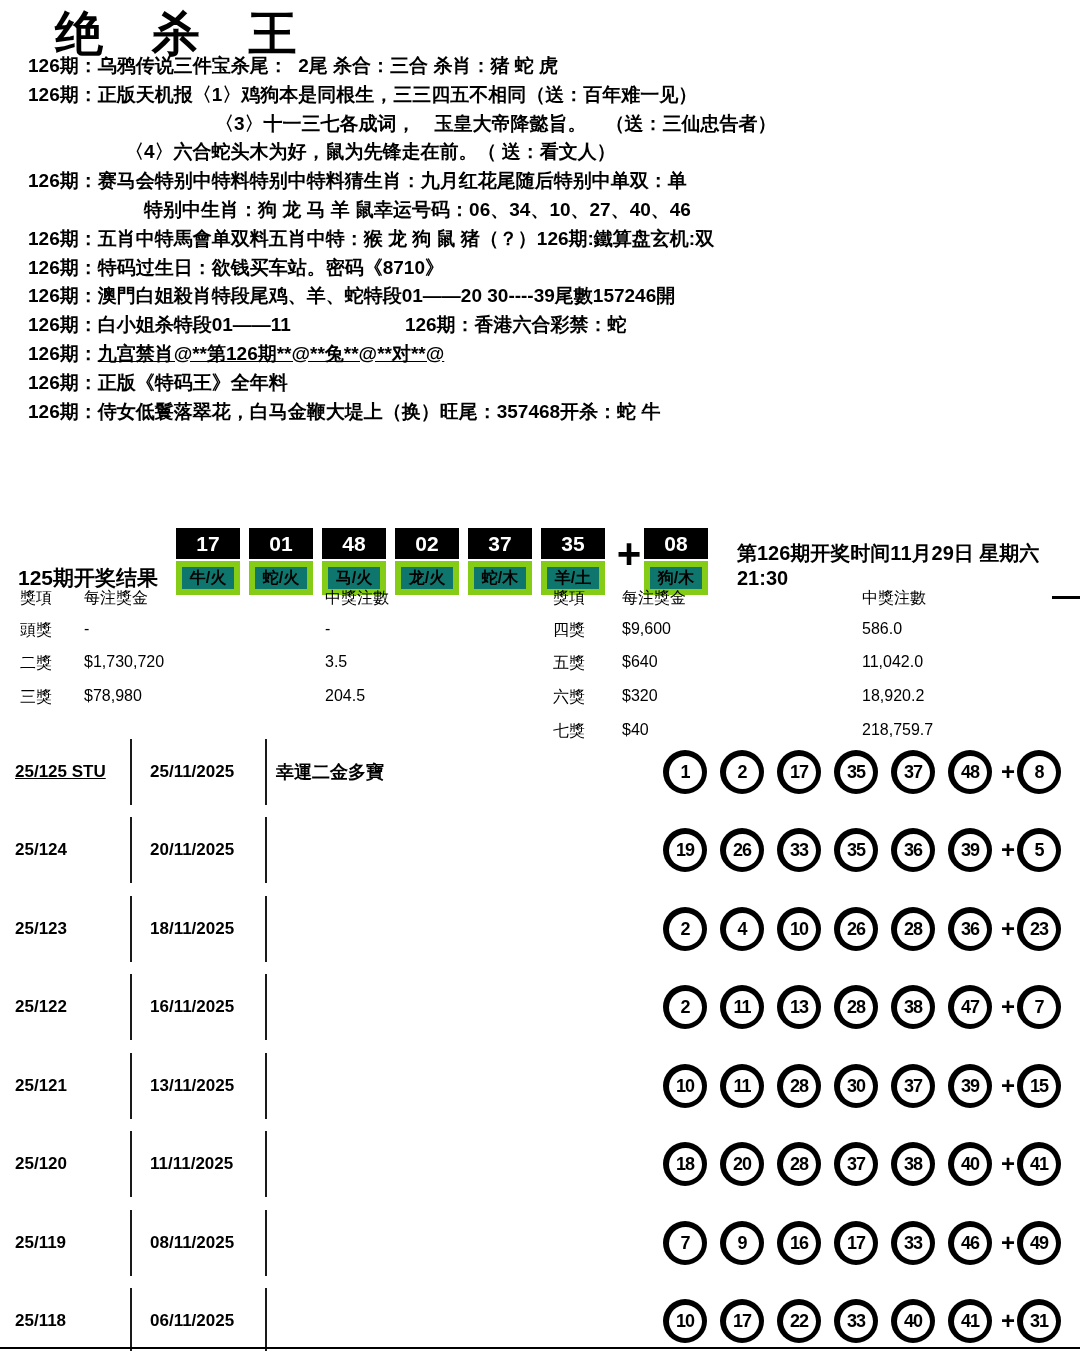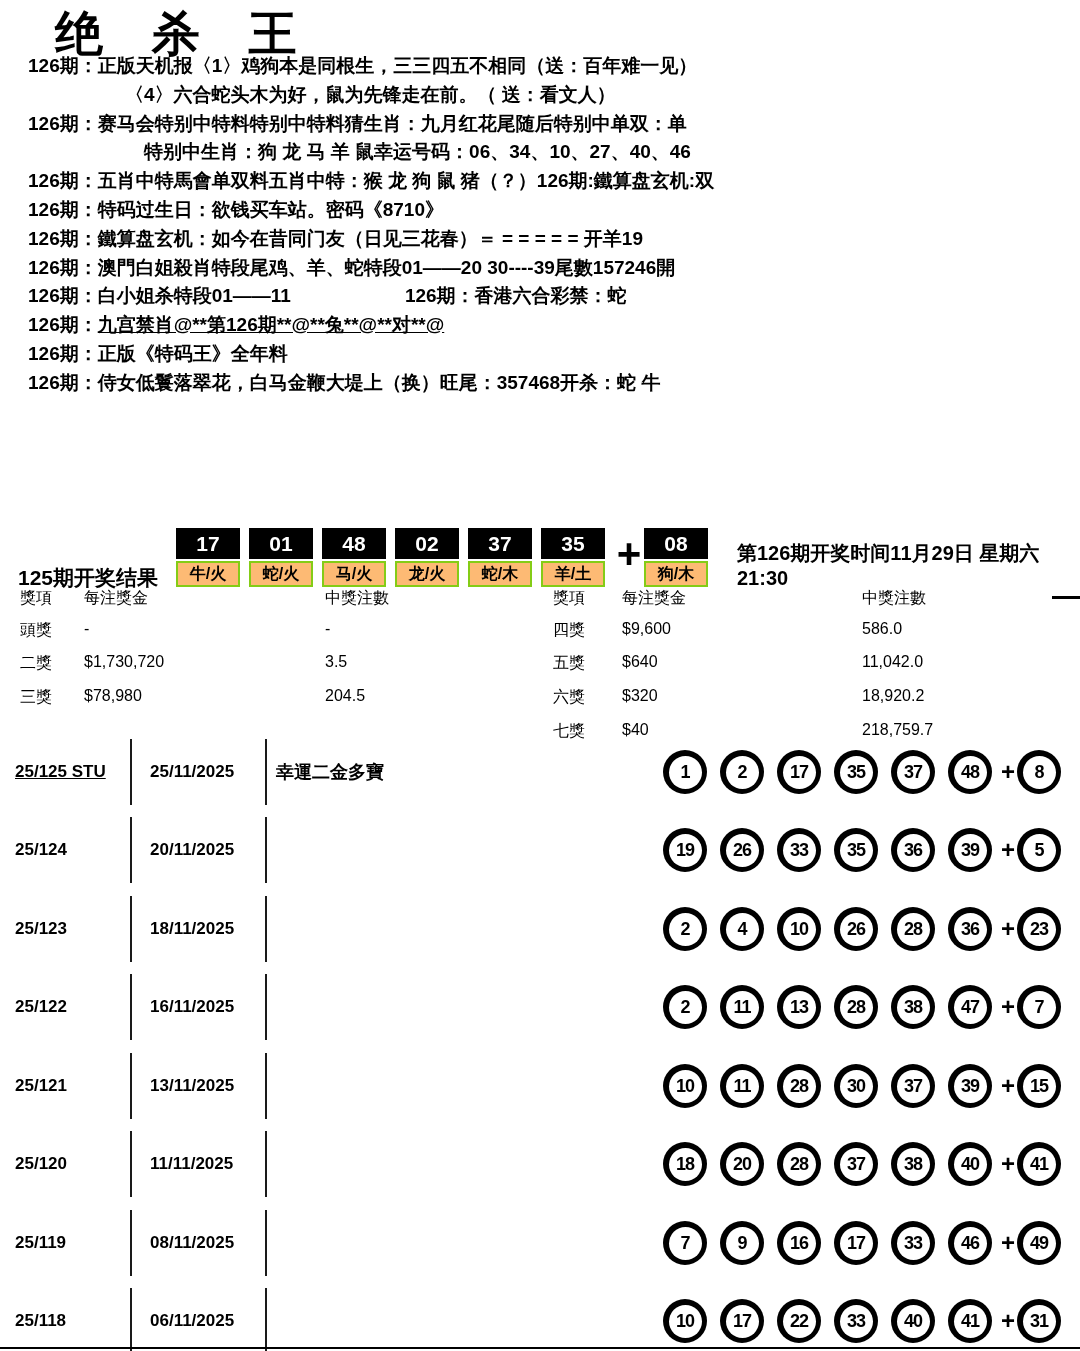"126期：乌鸦传说三件宝杀尾： 2尾 杀合：三合 杀肖：猪 蛇" div.tip { html: none -> <div>126期：乌鸦传说三件宝杀尾： 2尾 杀合：三合 杀肖：猪 蛇 虎</div> }
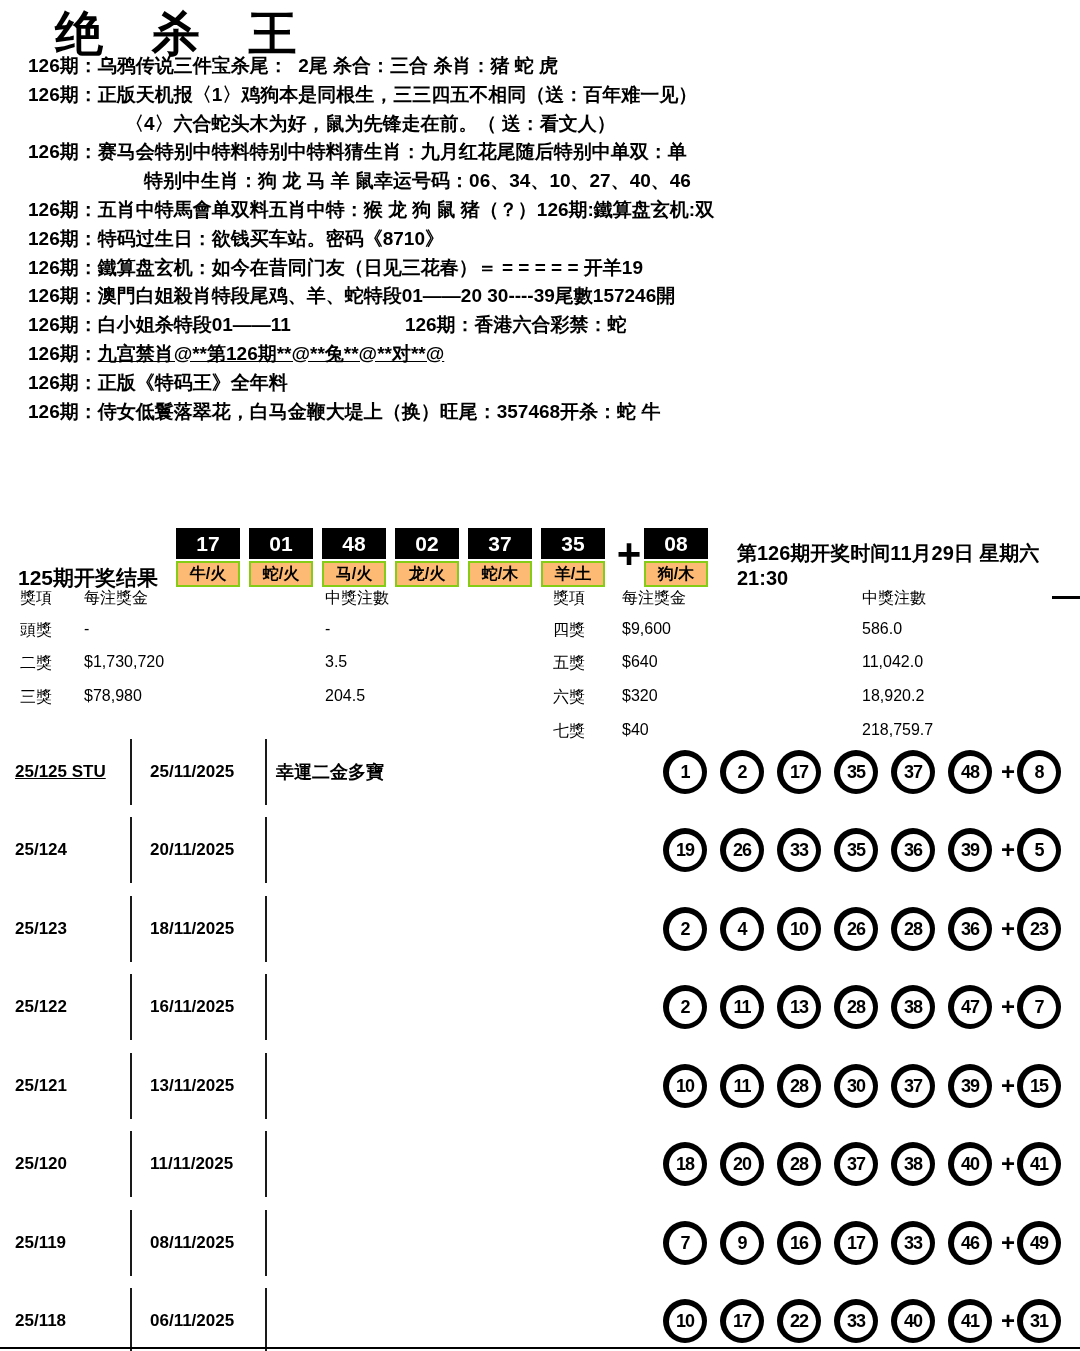"〈3〉十一三七各成词， 玉皇大帝降懿旨。 （送：三仙忠告者）" div.tip { html: none -> <div>〈3〉十一三七各成词， 玉皇大帝降懿旨。 （送：三仙忠告者）</div> }
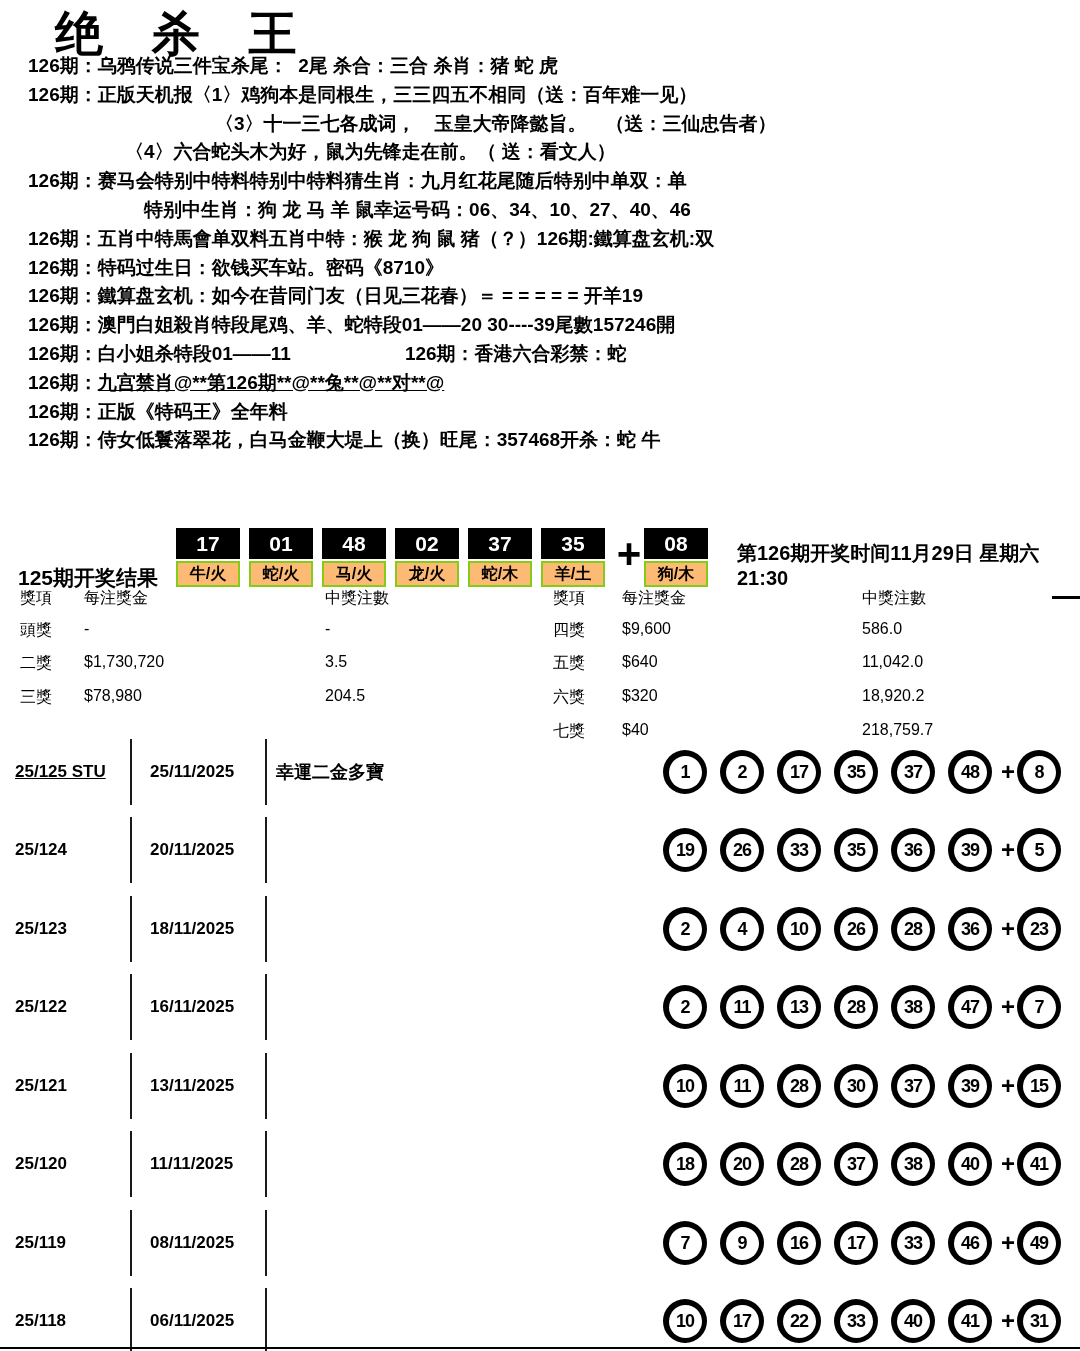"126期：鐵算盘玄机：如今在昔同门友（日见三花春）＝ = = = =" div.tip { html: <div>126期：鐵算盘玄机：如今在昔同门友（日见三花春）＝ = = = = = 开羊19</div> -> none }
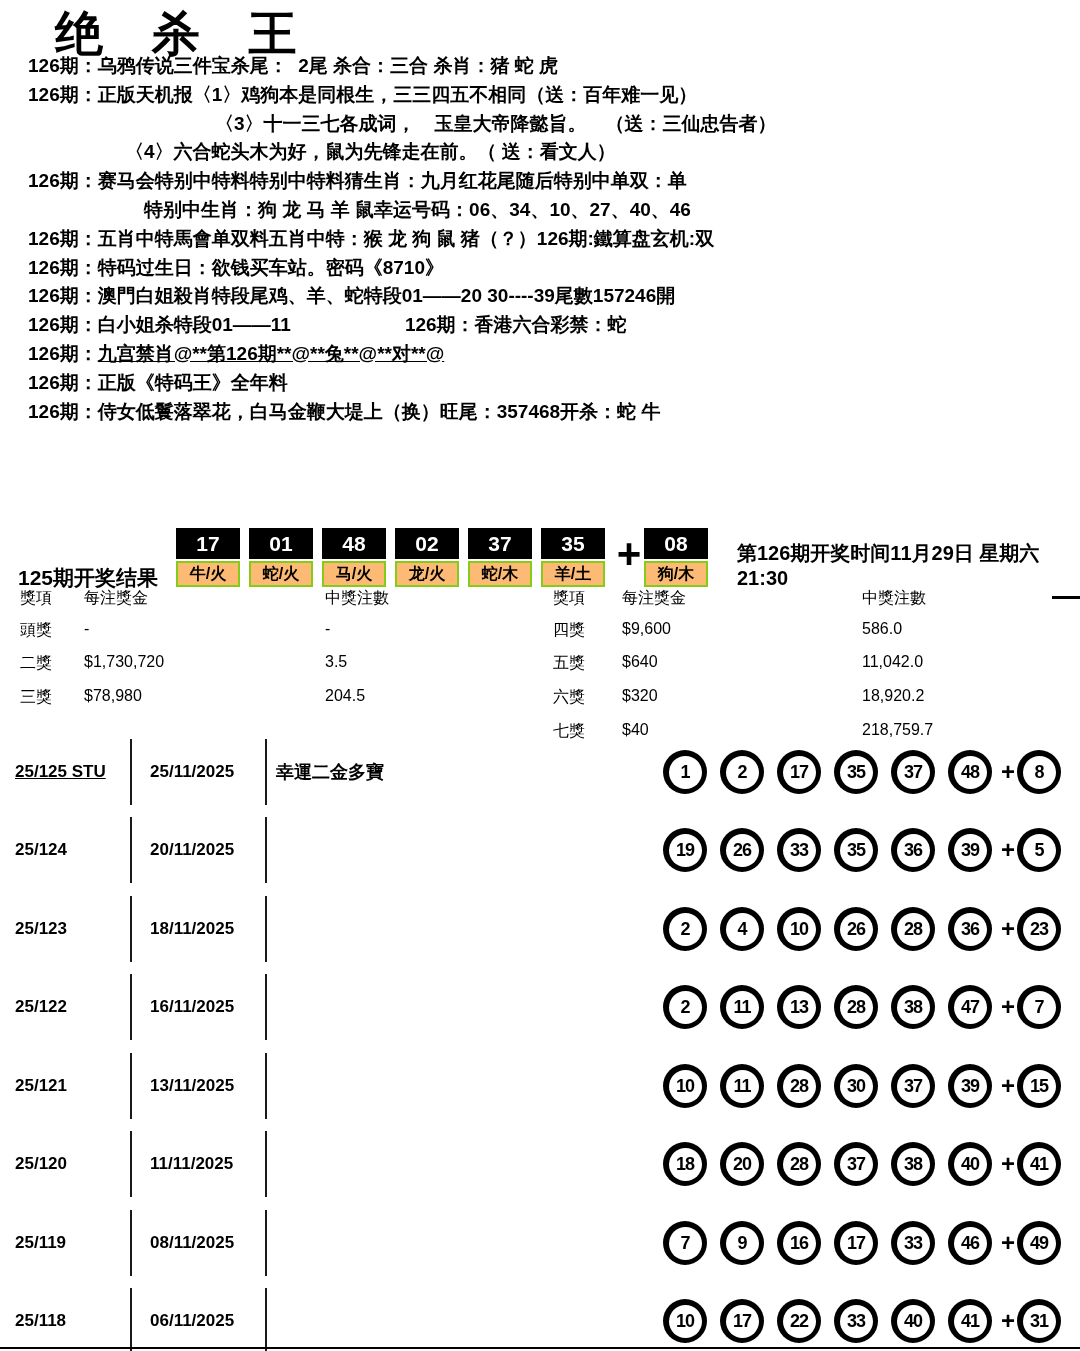"牛/火" .rzod { background: #fdba74 -> #0f766e; border: 2px solid #84cc16 -> 6px solid #84cc16 }
